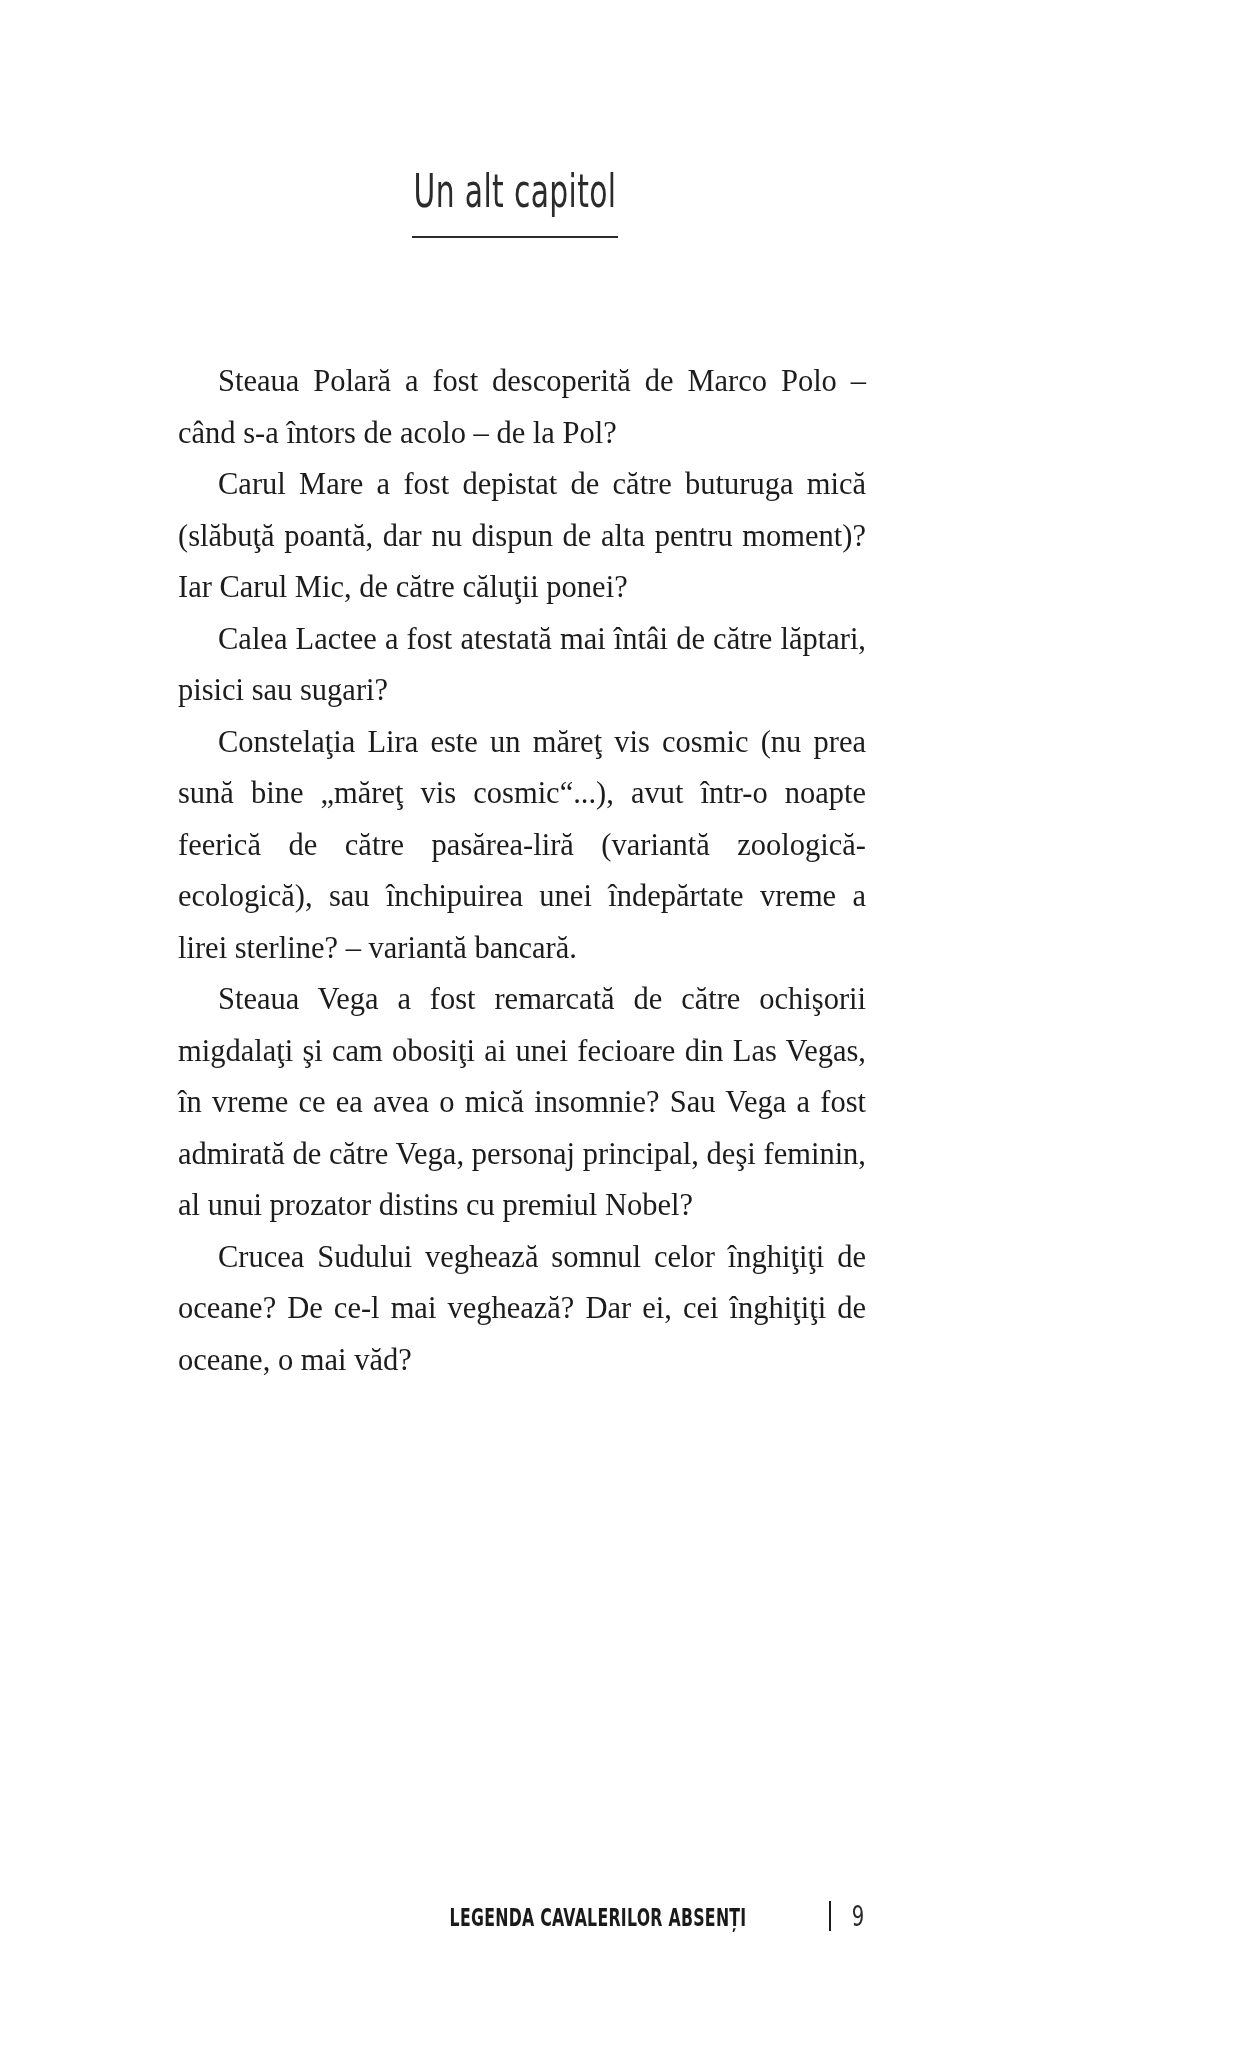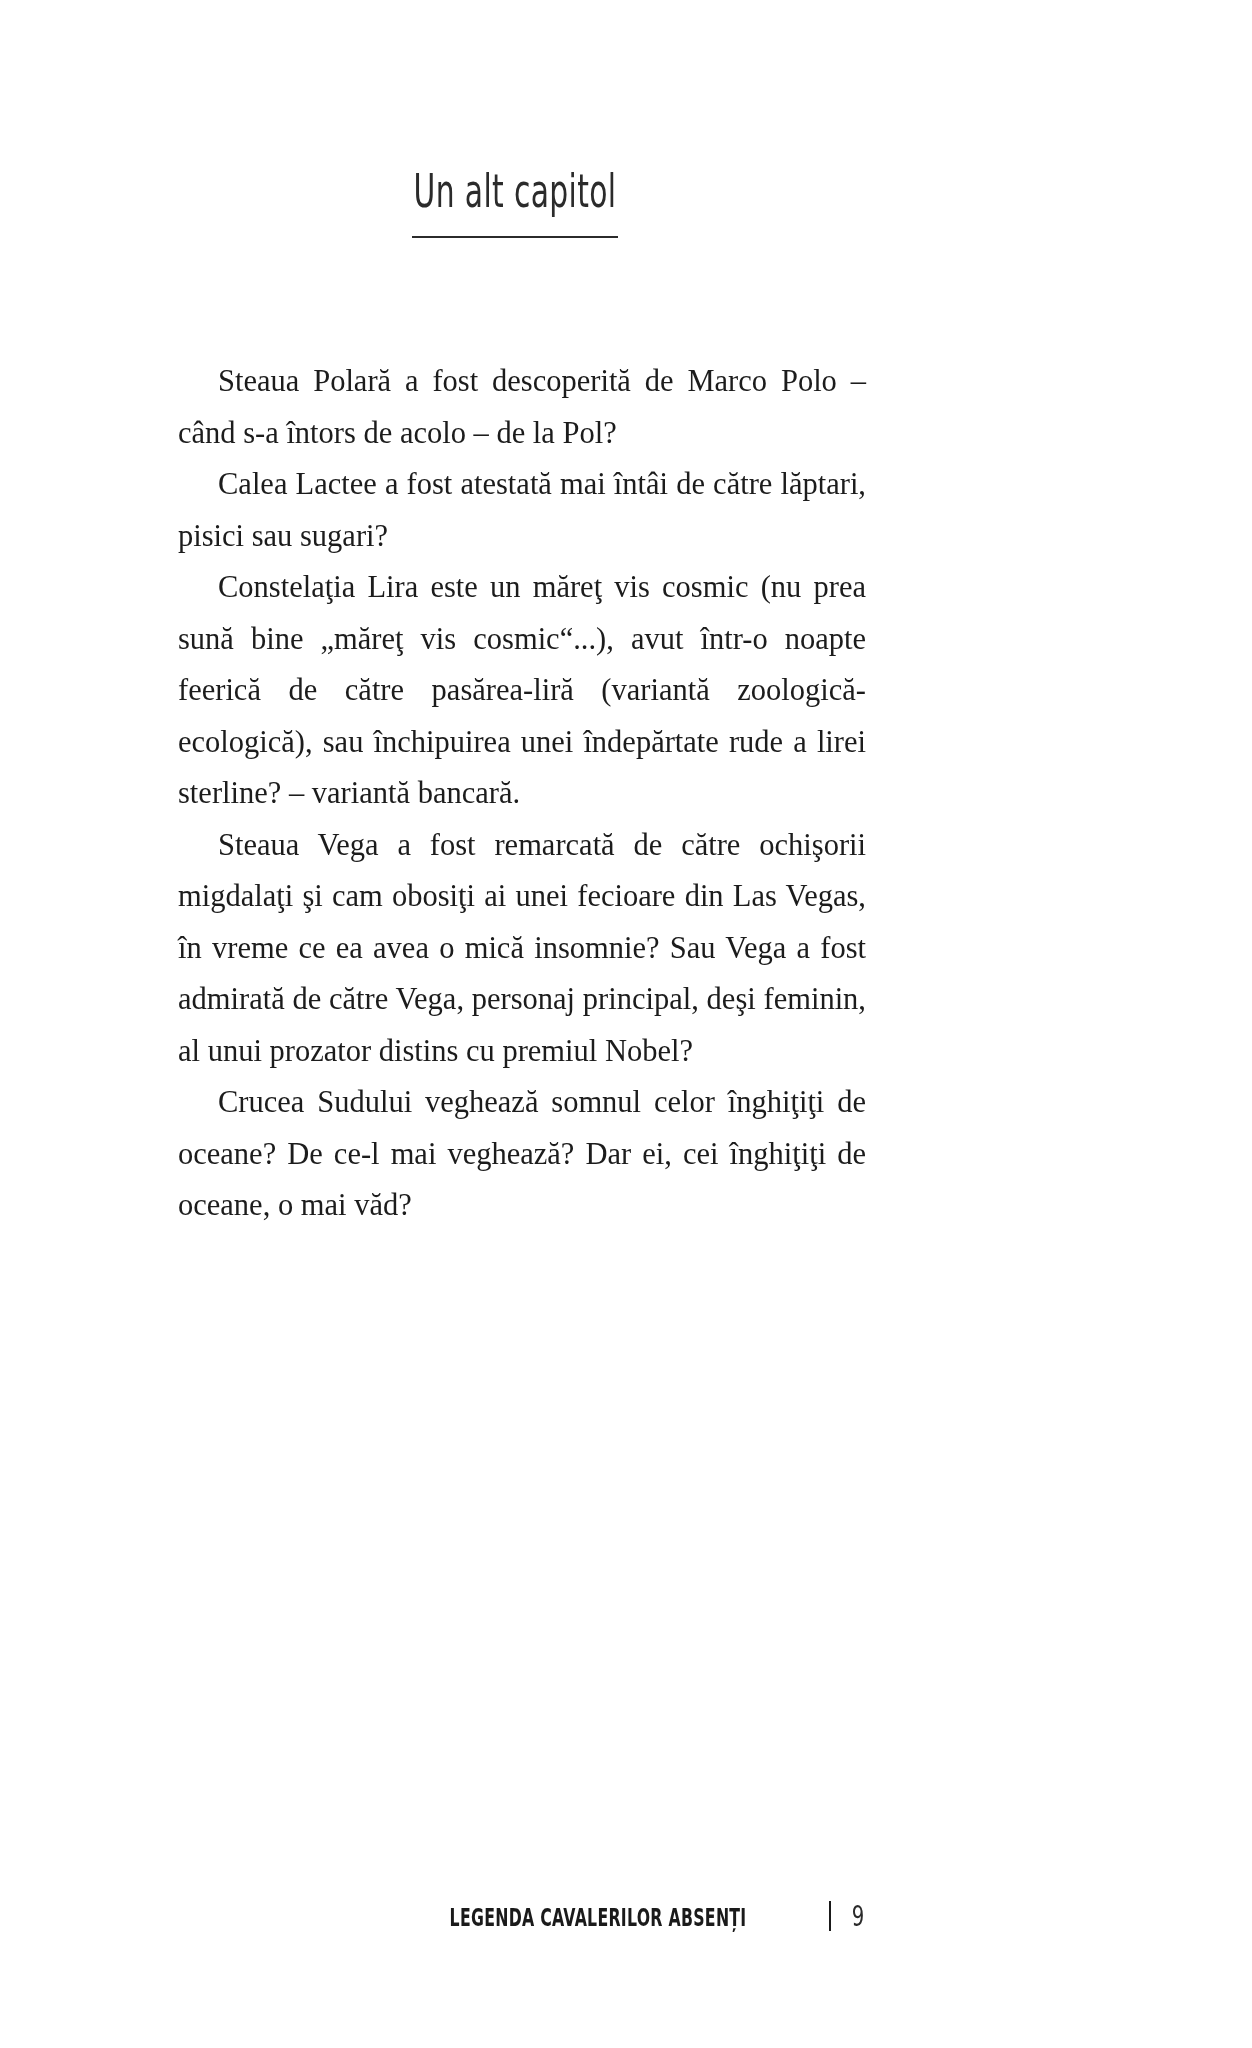"Carul Mare a fost depistat" p.para { html: none -> <p>Carul Mare a fost depistat de către buturuga mică (slăbuţă poantă, dar nu dispun de alta pentru moment)? Iar Carul Mic, de către căluţii ponei?</p> }
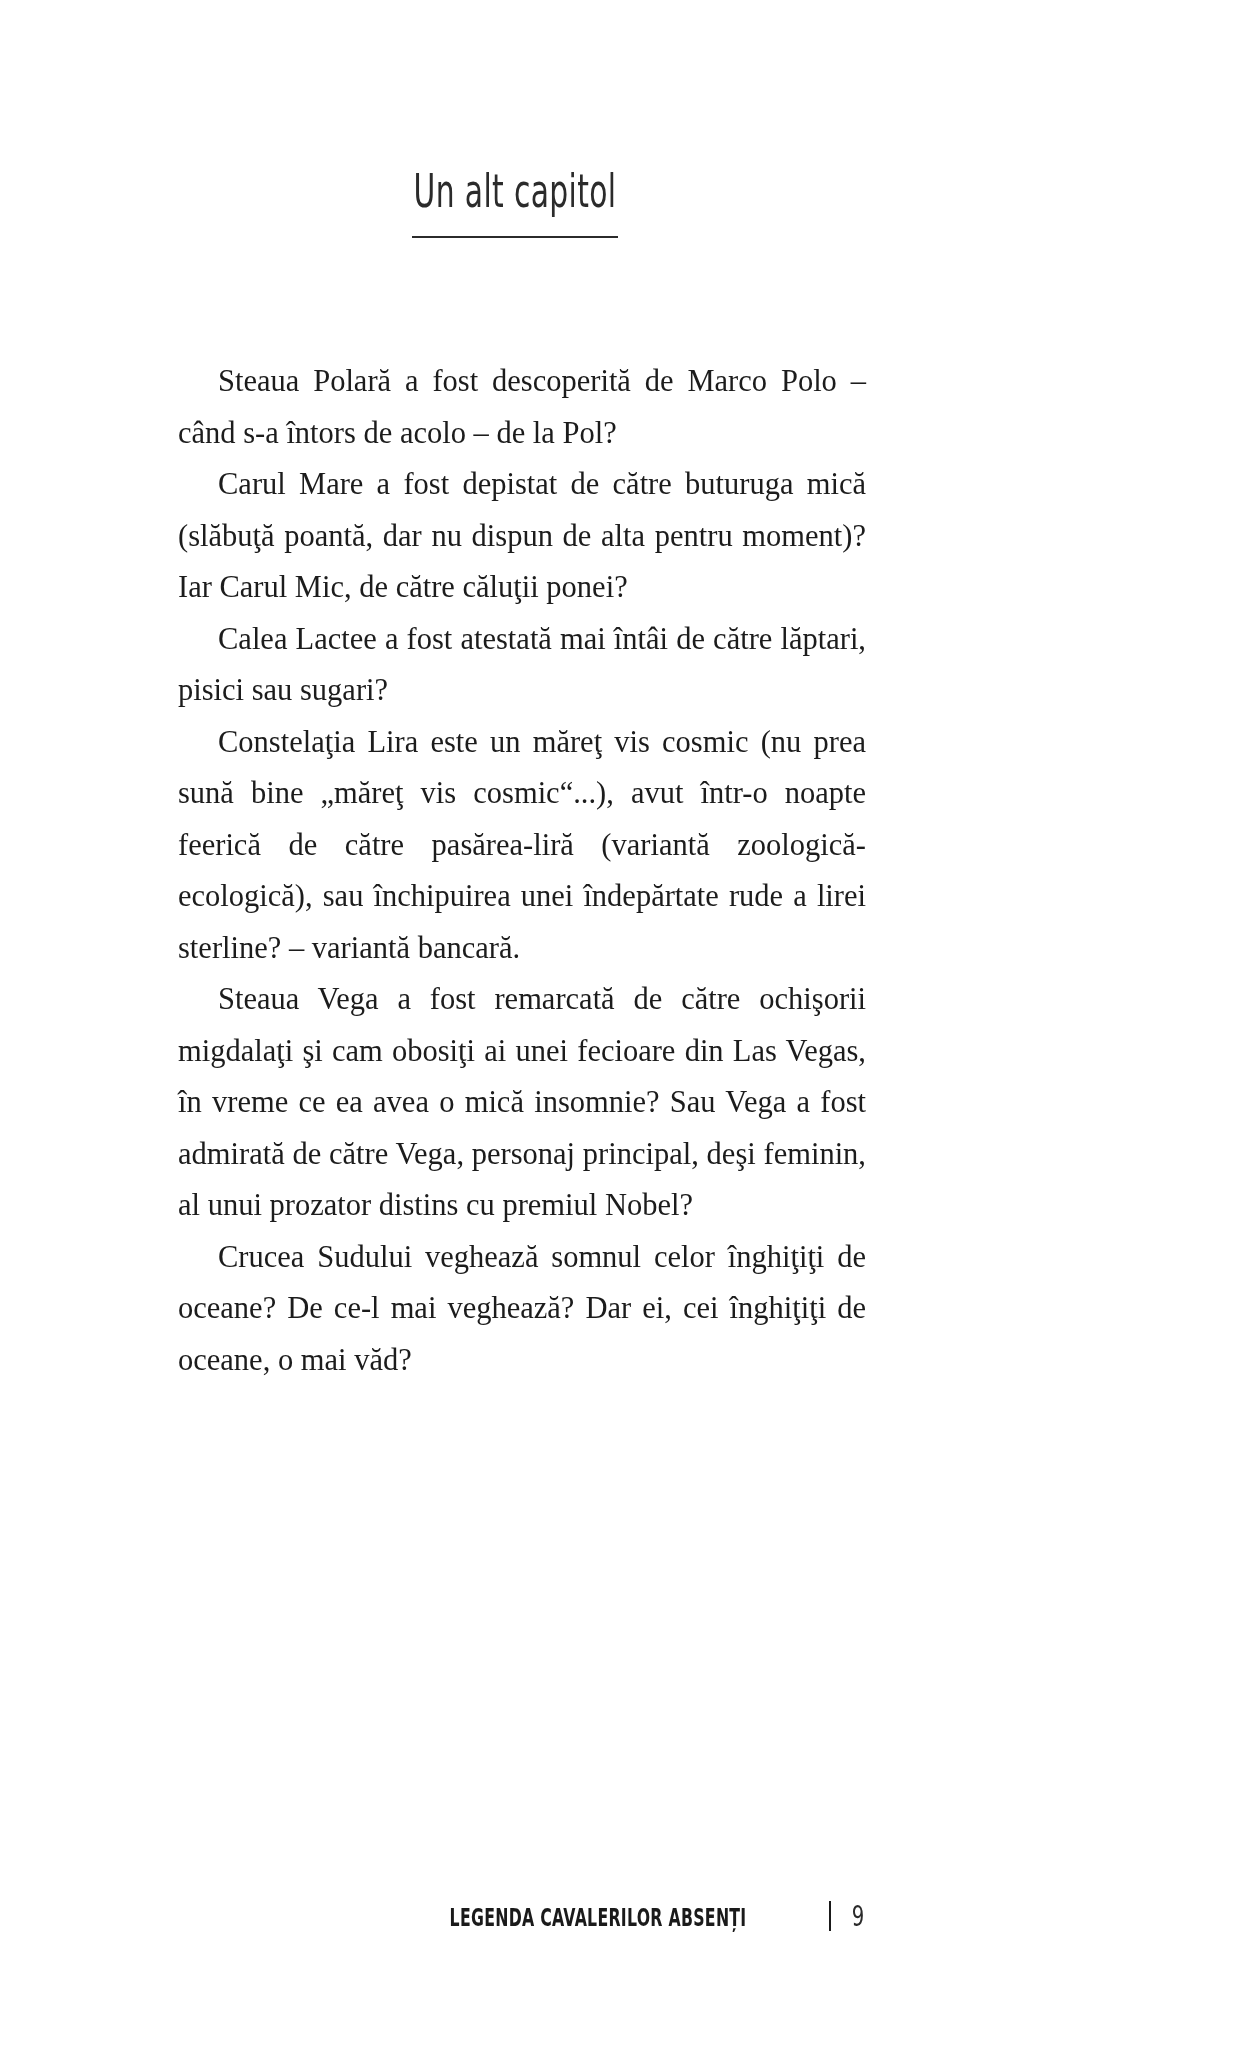"Constelaţia Lira este un măreţ" p.para { text: rude -> vreme }
